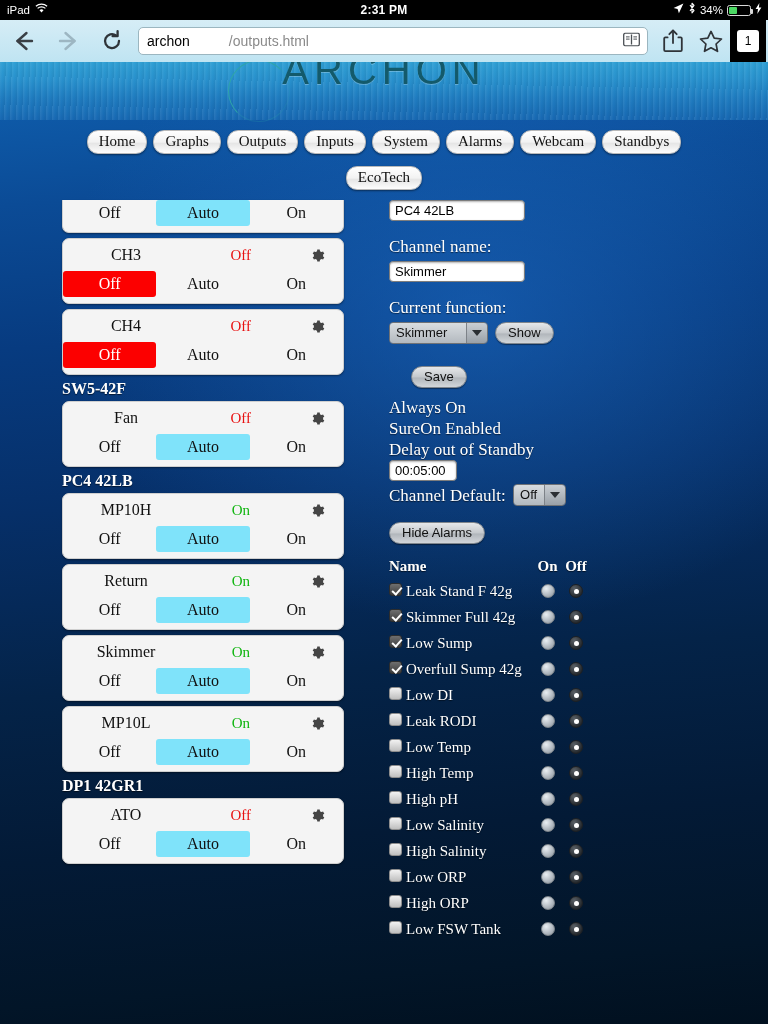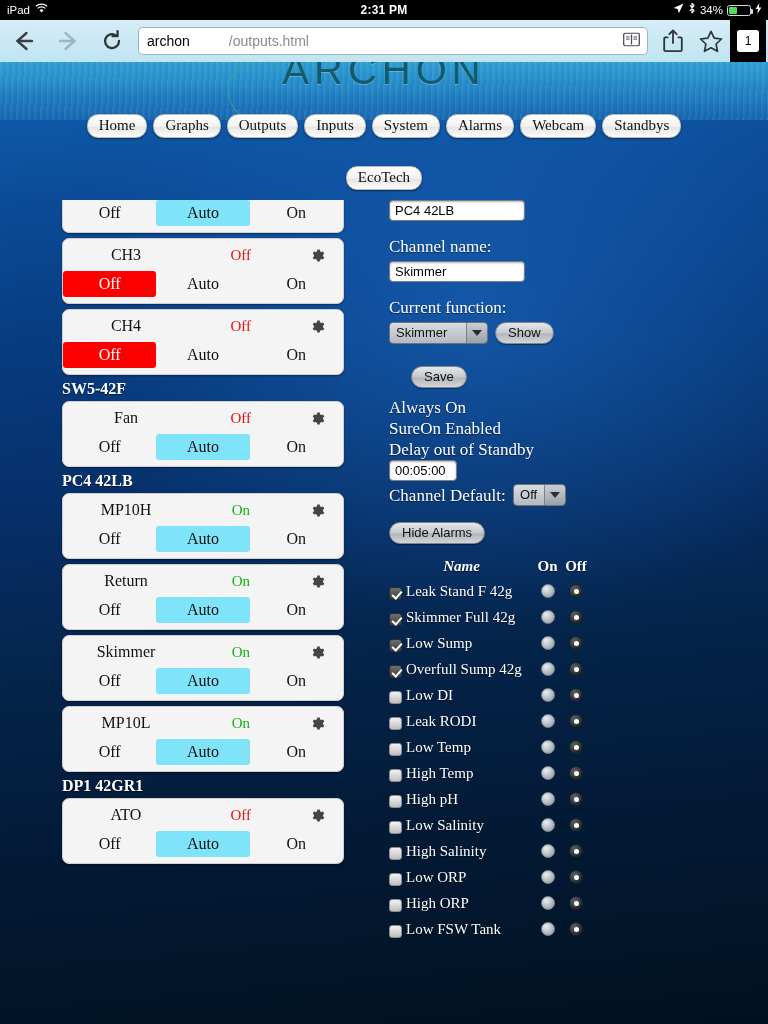"Home" #nav1 { top: 52px -> 68px }
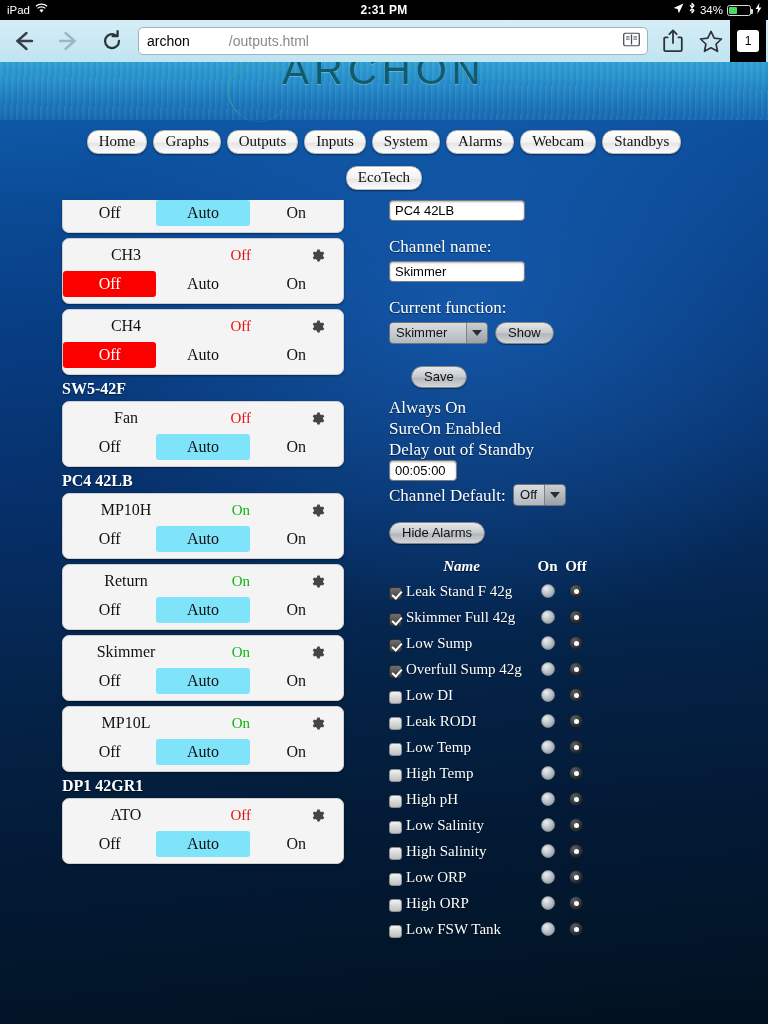"Name" .ah-name { font-style: italic -> none; text-align: center -> left }
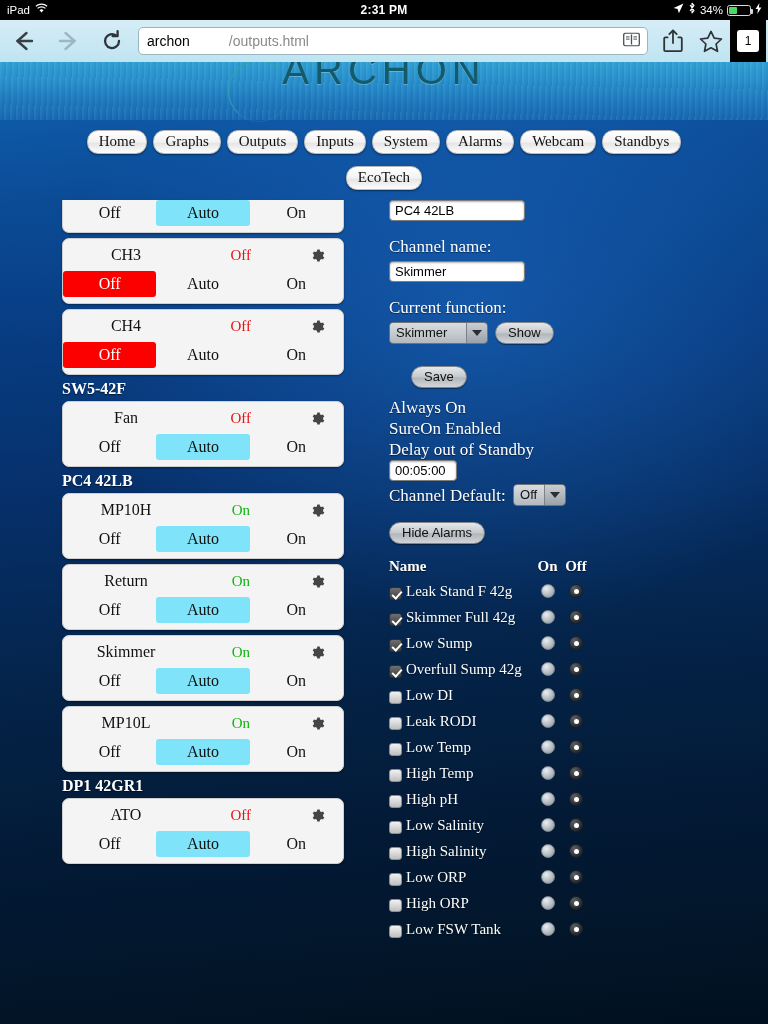"Leak Stand F 42g" .ar-left { align-items: flex-end -> flex-start }
